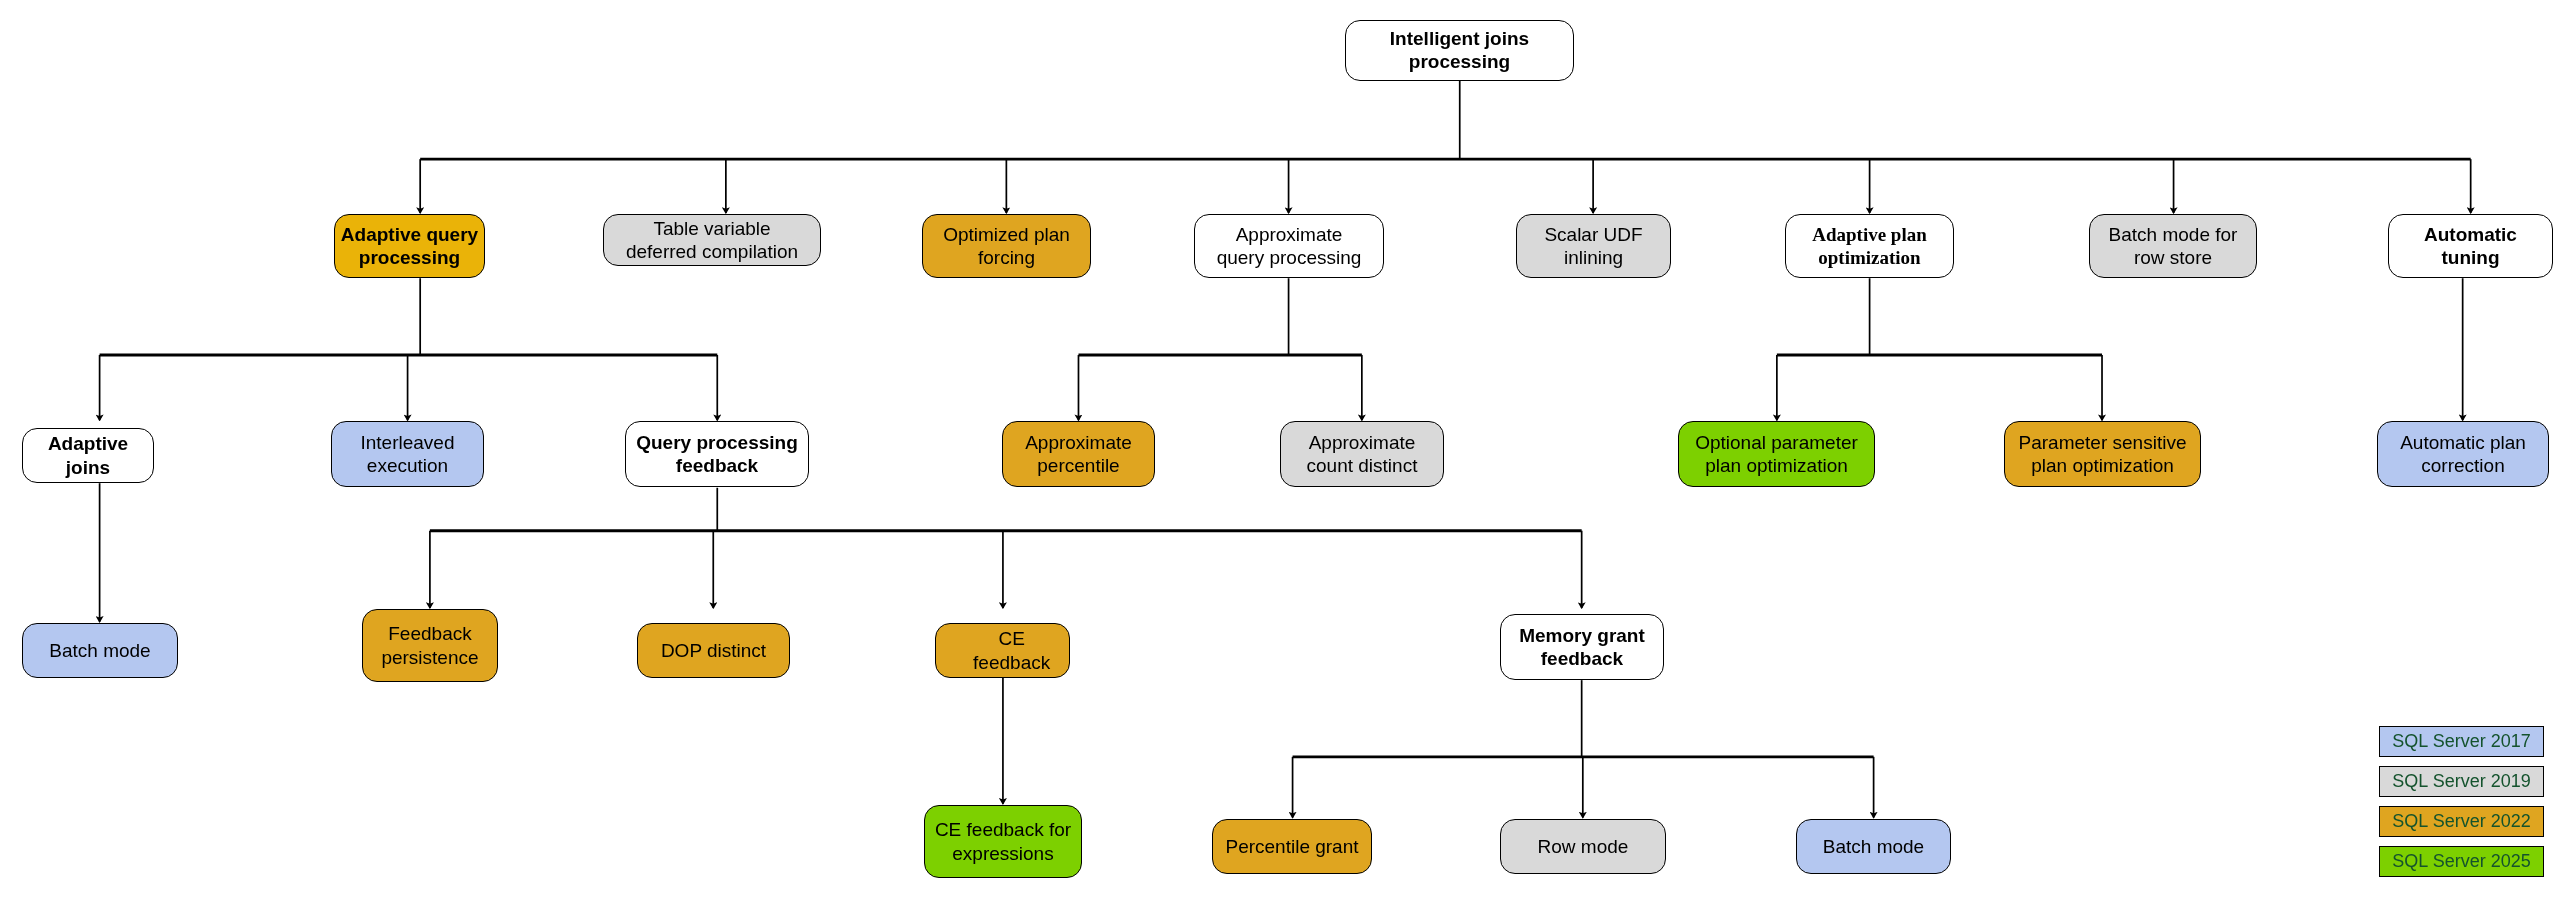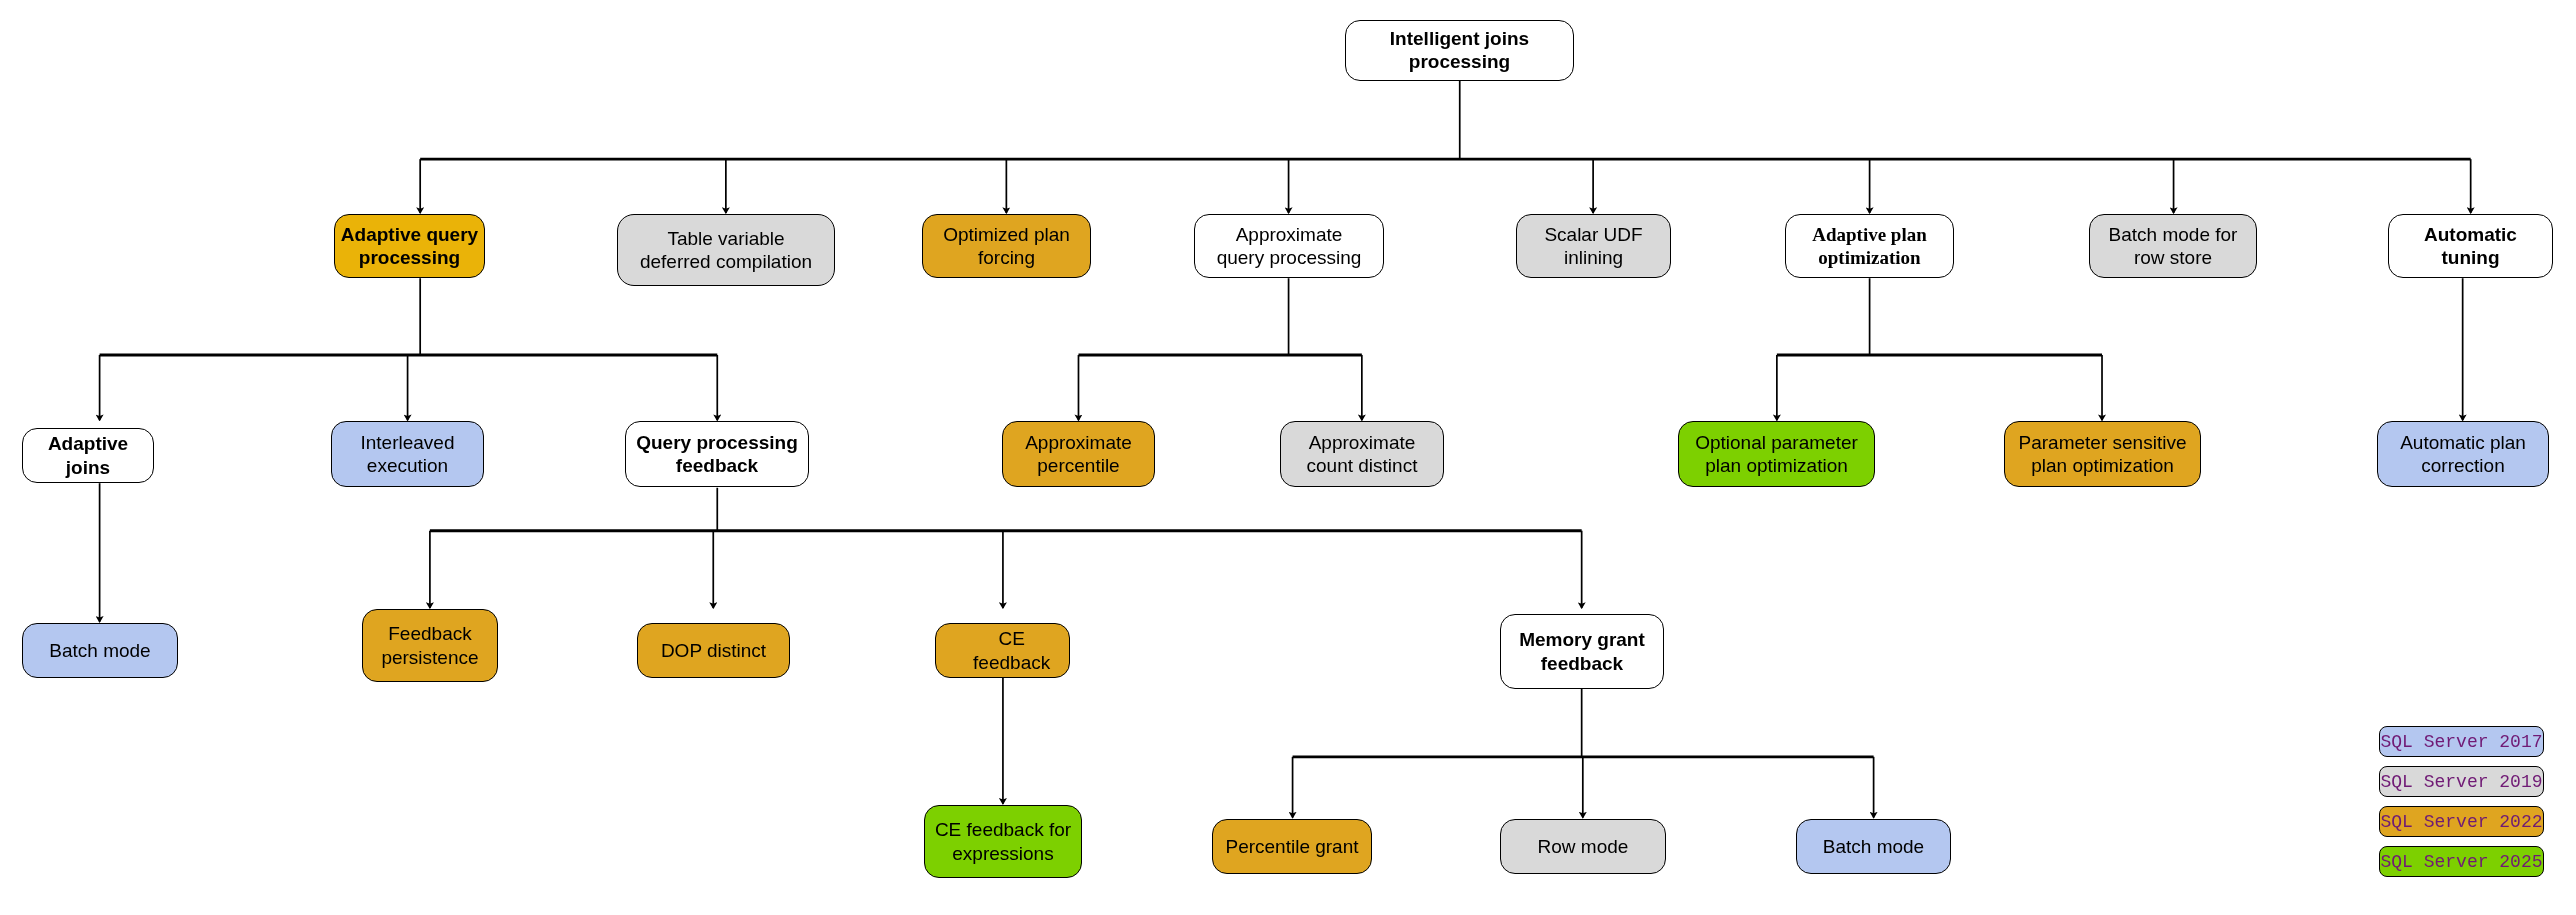"Table variable" div.node { border-radius: 17px -> none; height: 72px -> 52px; left: 617px -> 603px }
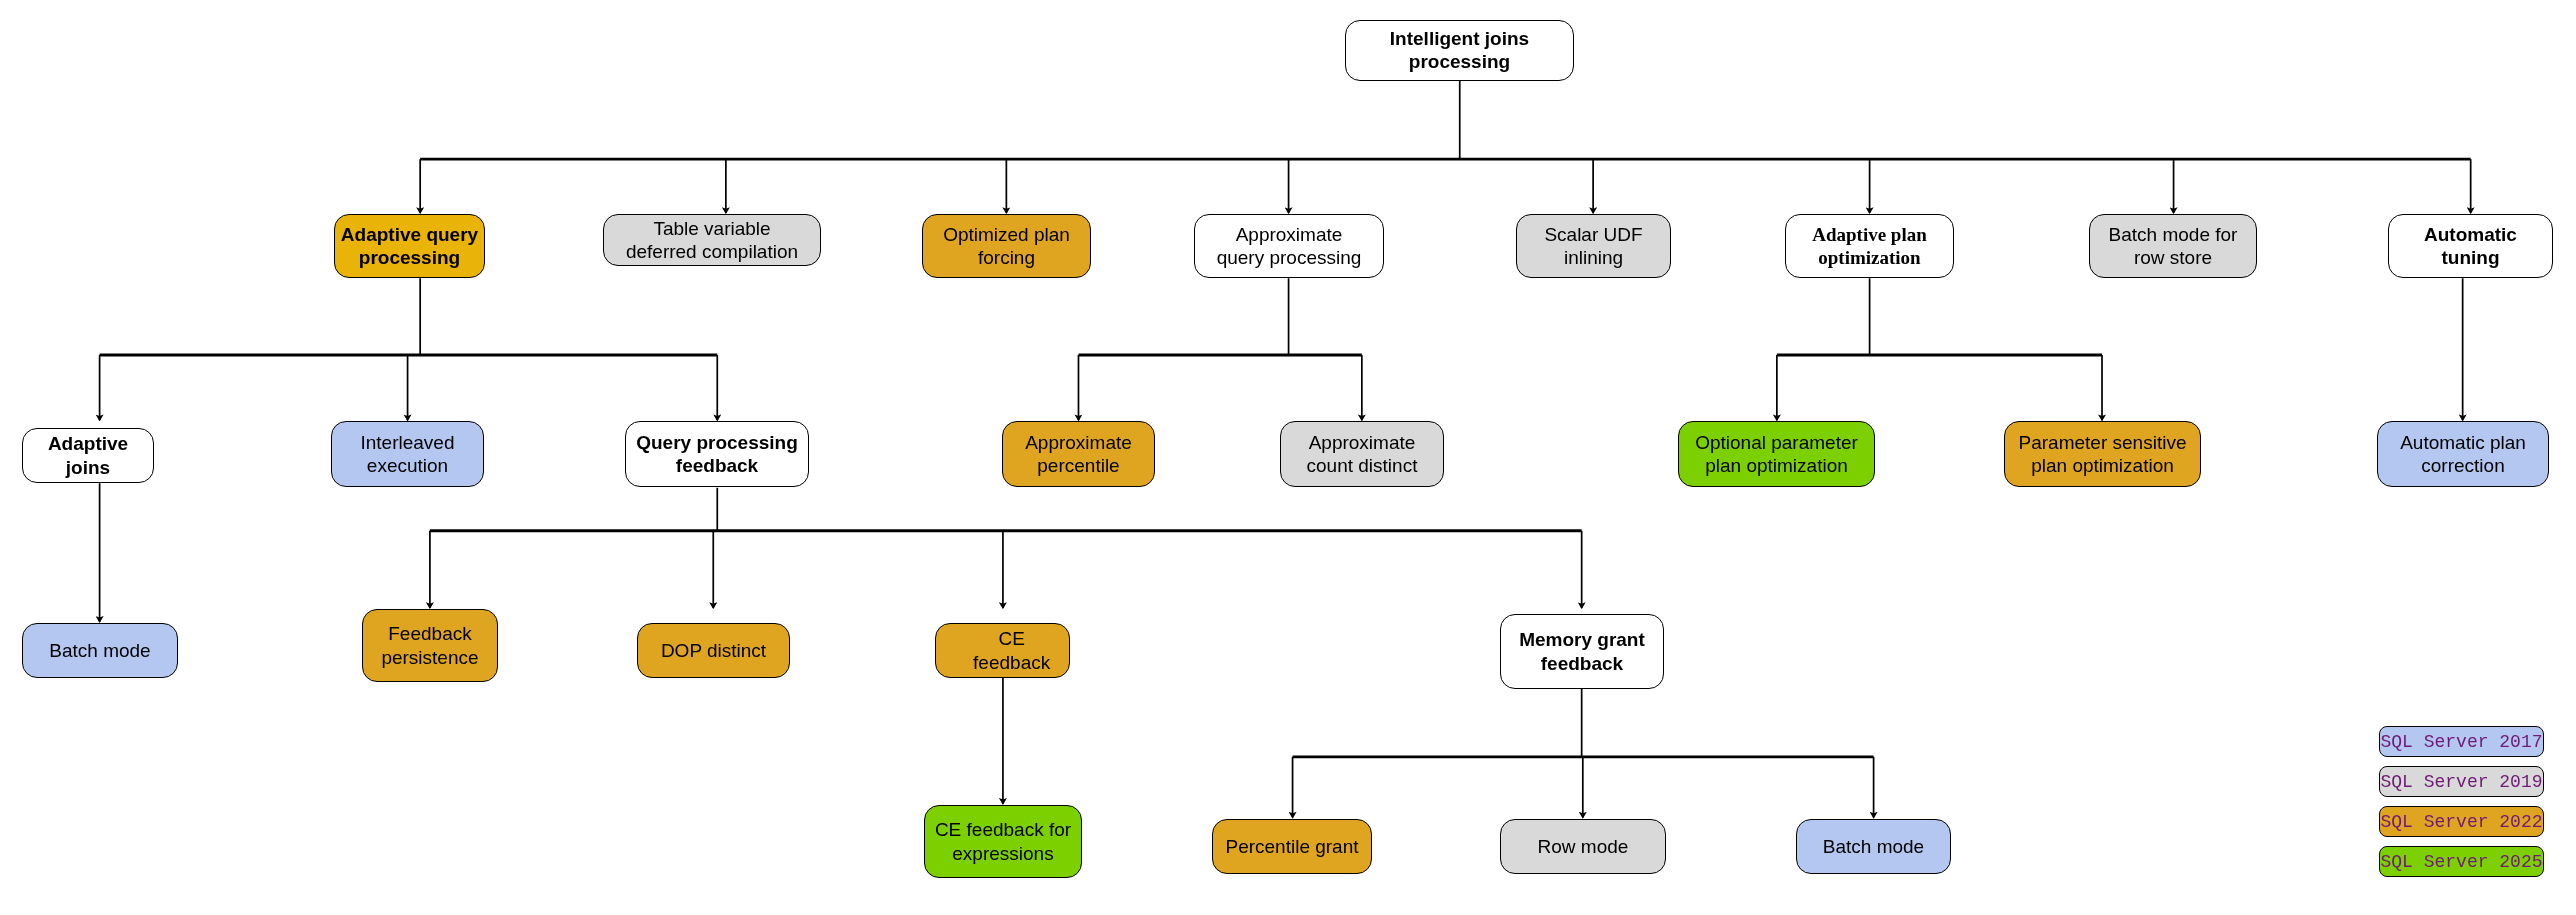"Memory grant" div.node { height: 75px -> 66px }
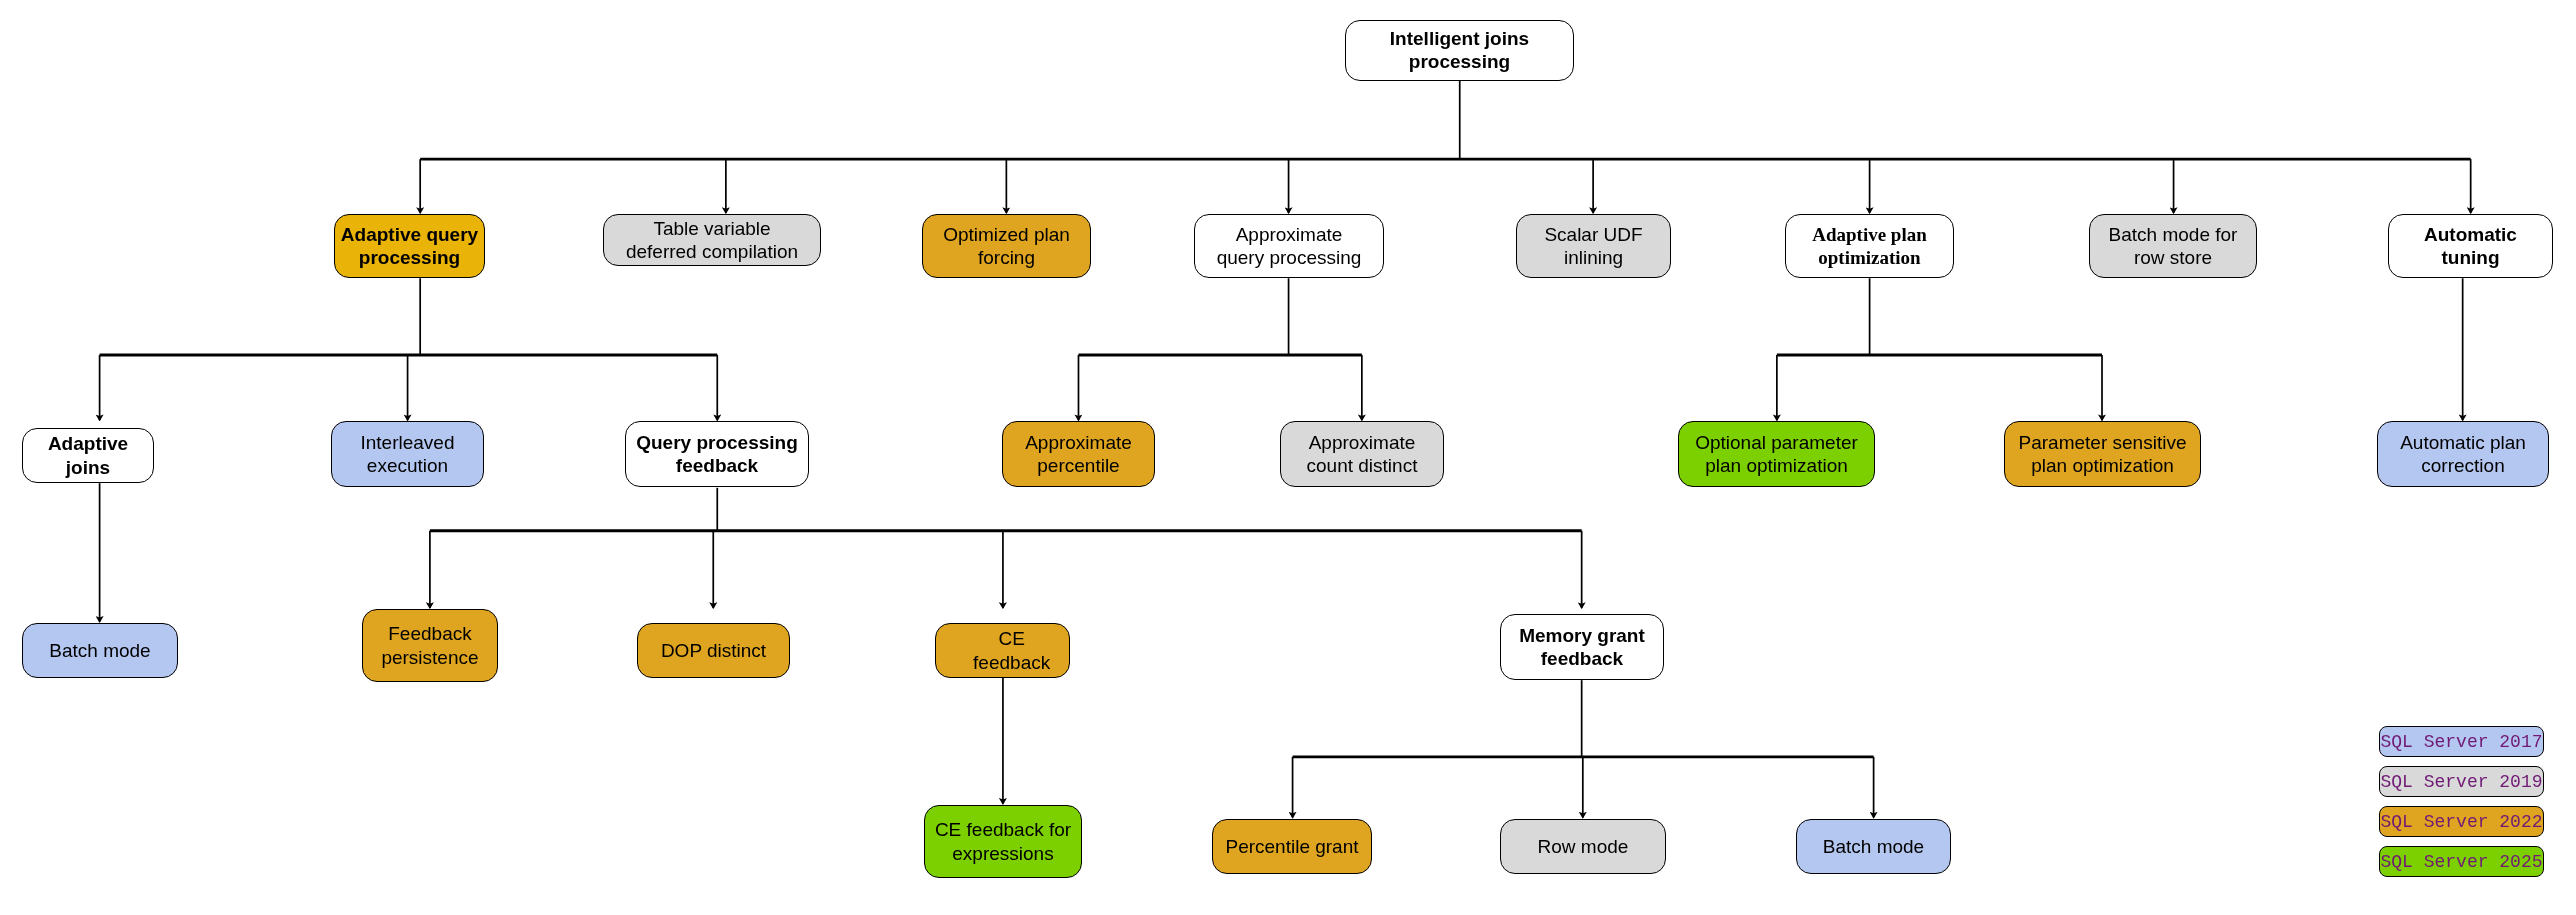"SQL Server 2017" .legend-item { border-radius: 8px -> 0; color: #701a75 -> #14532d; font-family: Liberation Mono, monospace -> Liberation Sans, sans-serif }
